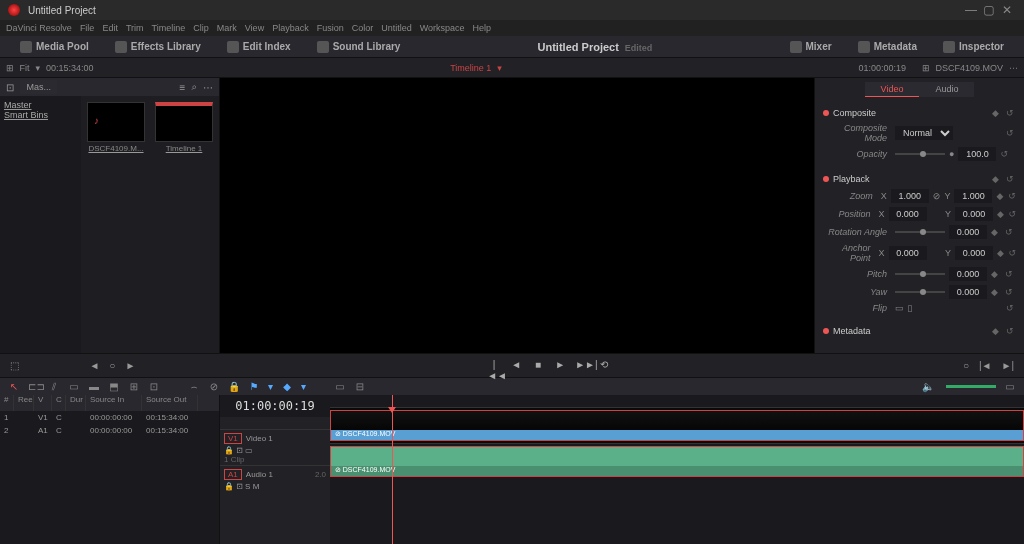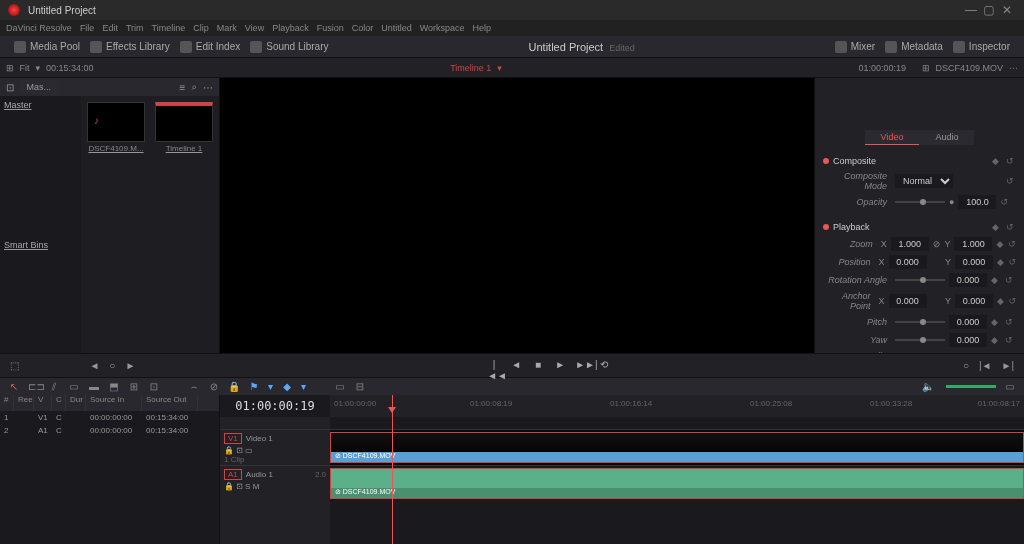"Media Pool" .toolbar1 { font-weight: none -> bold; gap: 10px -> 26px; padding: 0 14px -> 0 20px }
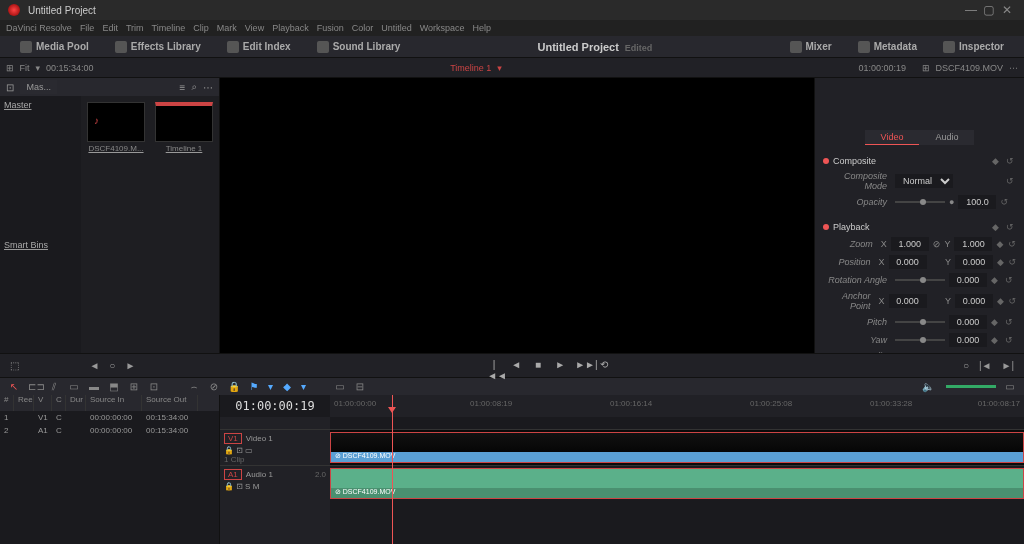"Video" .insp-tab { margin-top: 48px -> none }
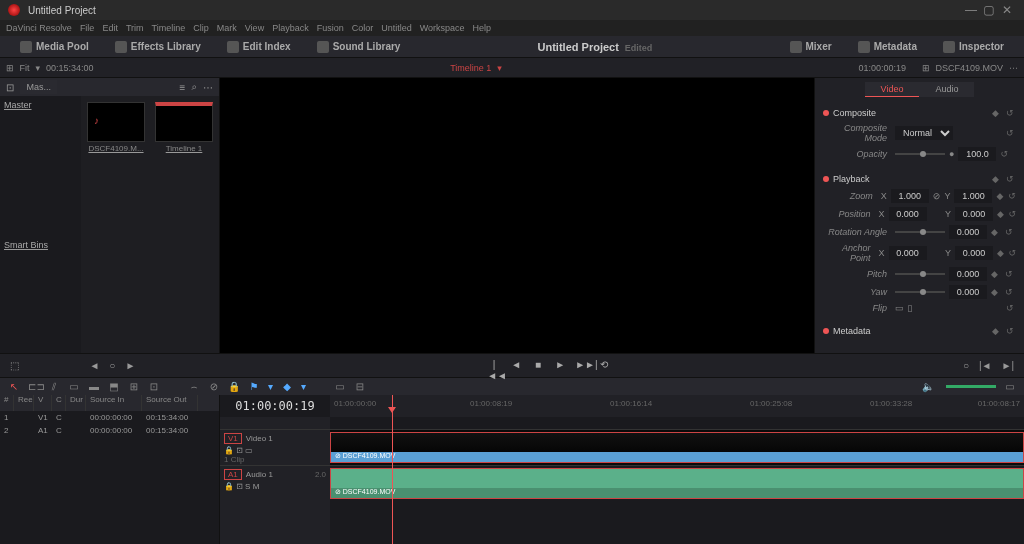"Smart Bins" div { margin-top: 130px -> none }
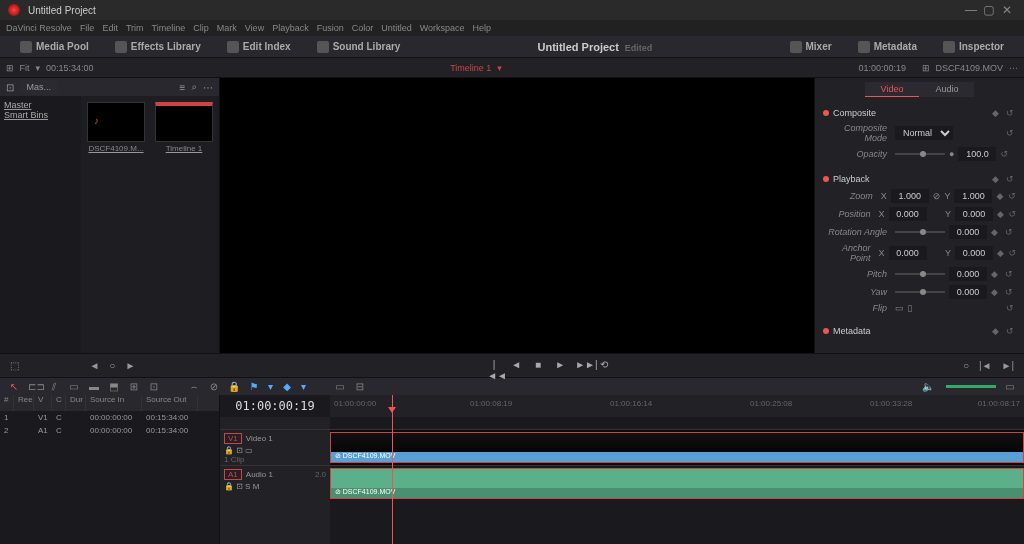"01:00:00:00" div.ruler { html: <div> <span>01:00:00:00</span> <span>01:00:08:19</span> <span>01:00:16:14</span> <span>01:00:25:08</span> <span>01:00:33:28</span> <span>01:00:08:17</span> </div> -> none }
